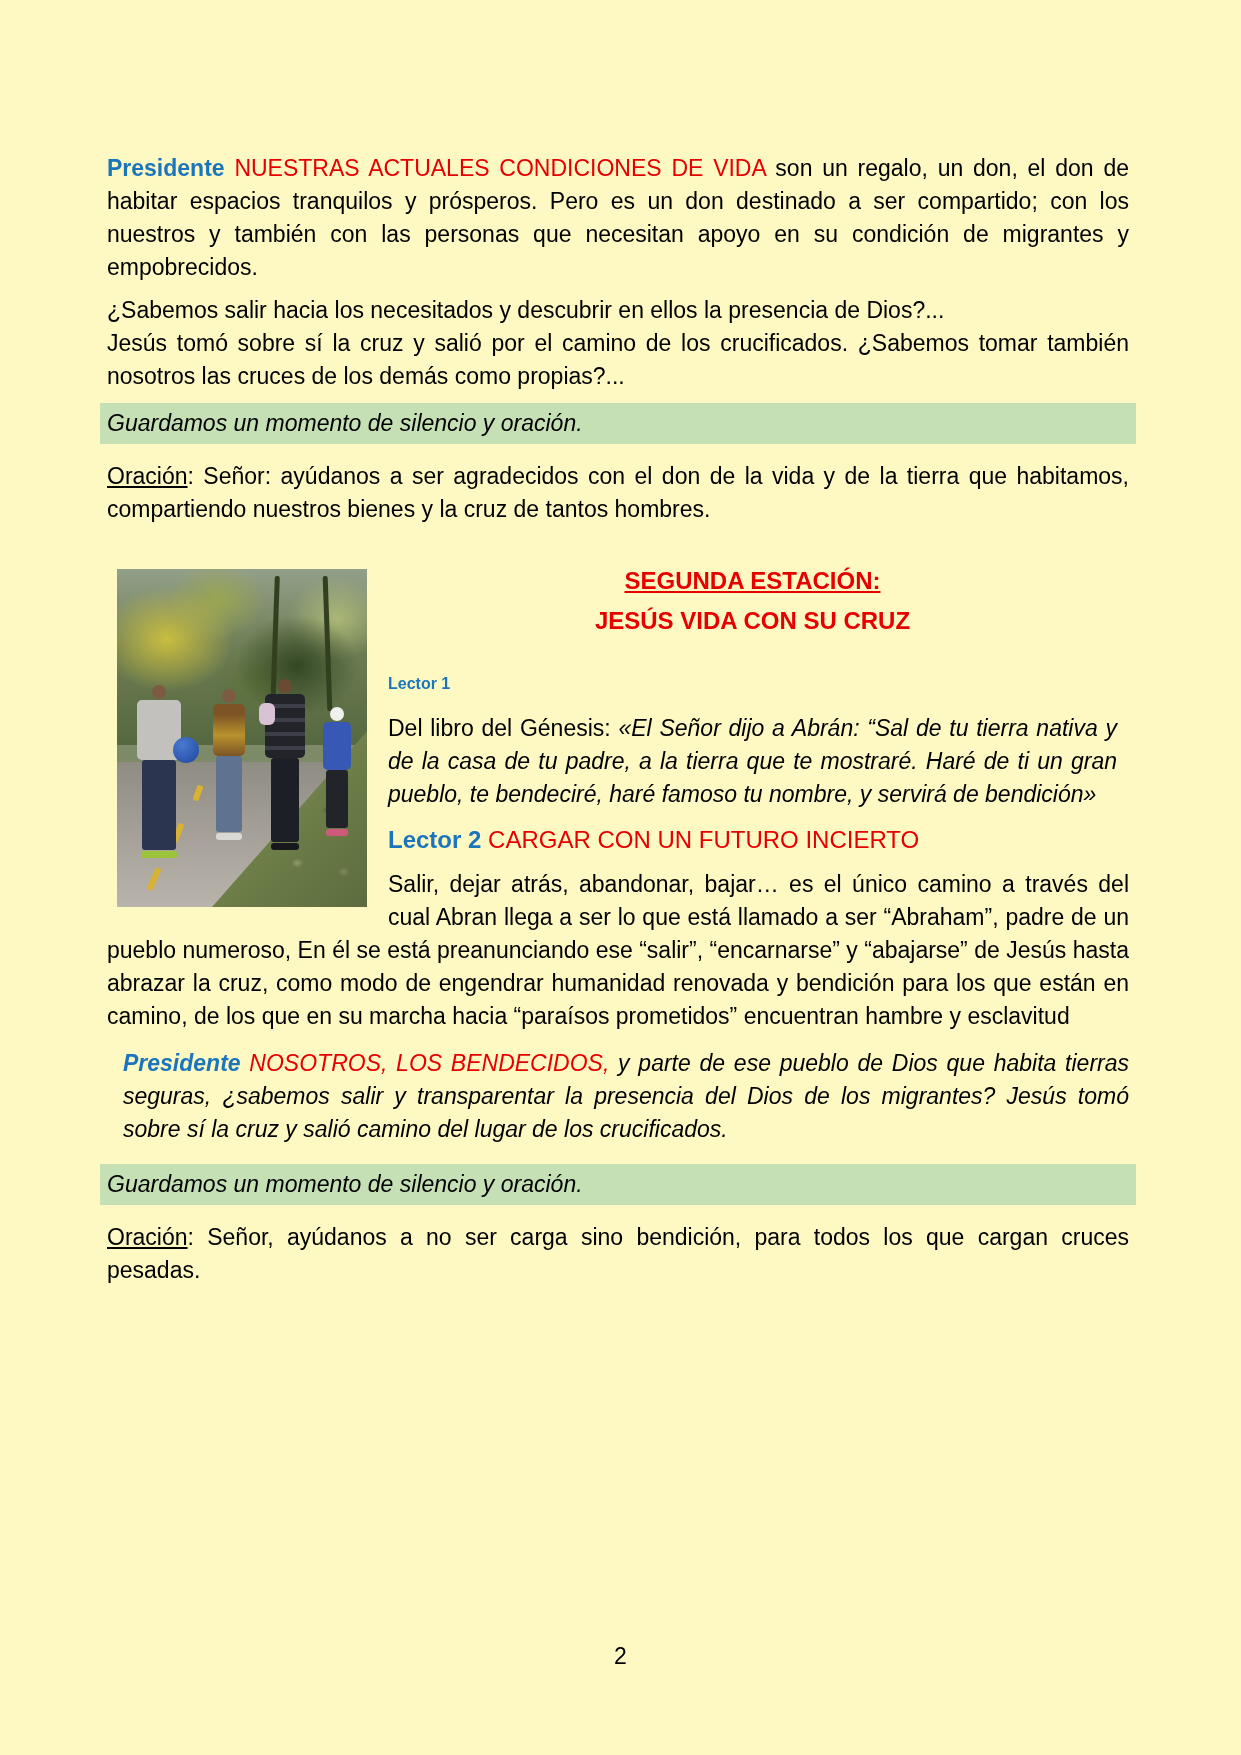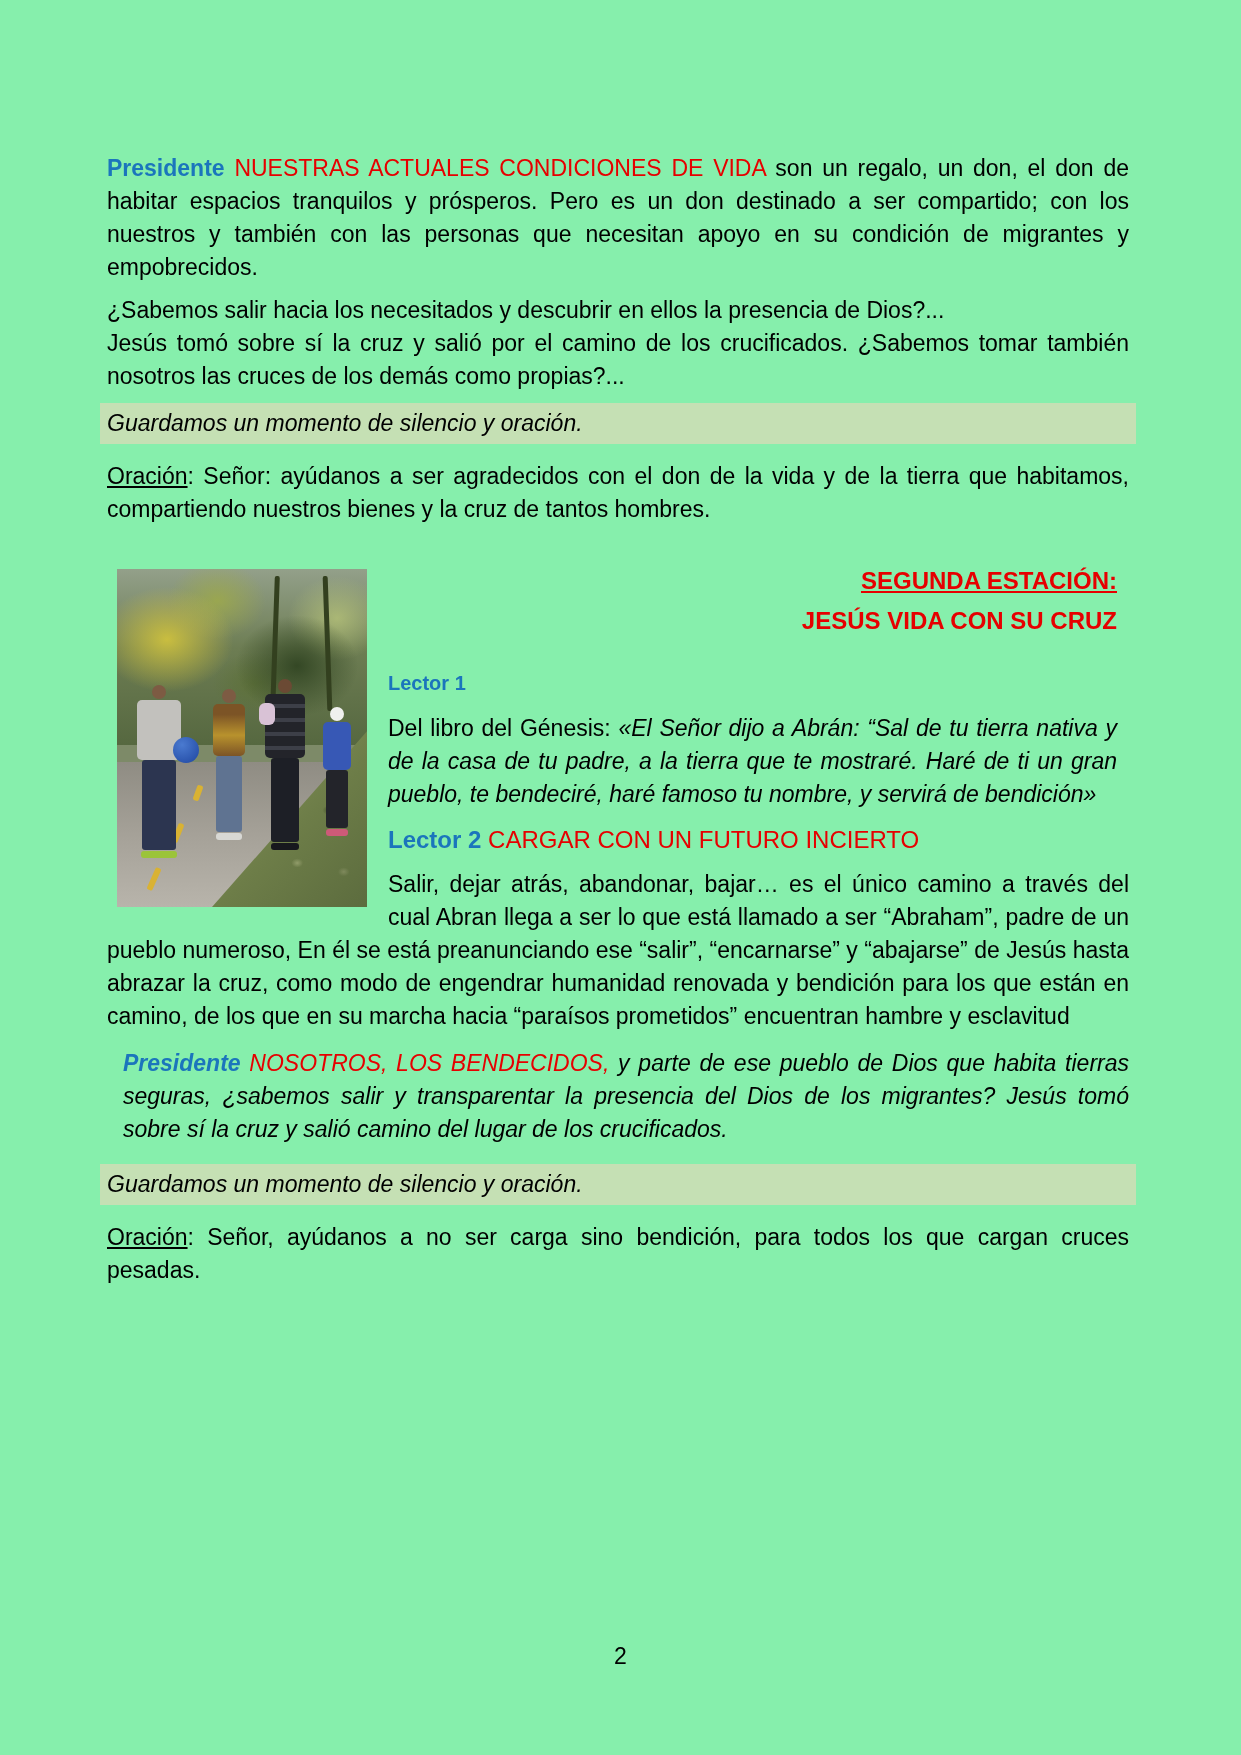"Presidente NUESTRAS ACTUALES CONDICIONES" .page { background: #86efac -> #fef9c3 }
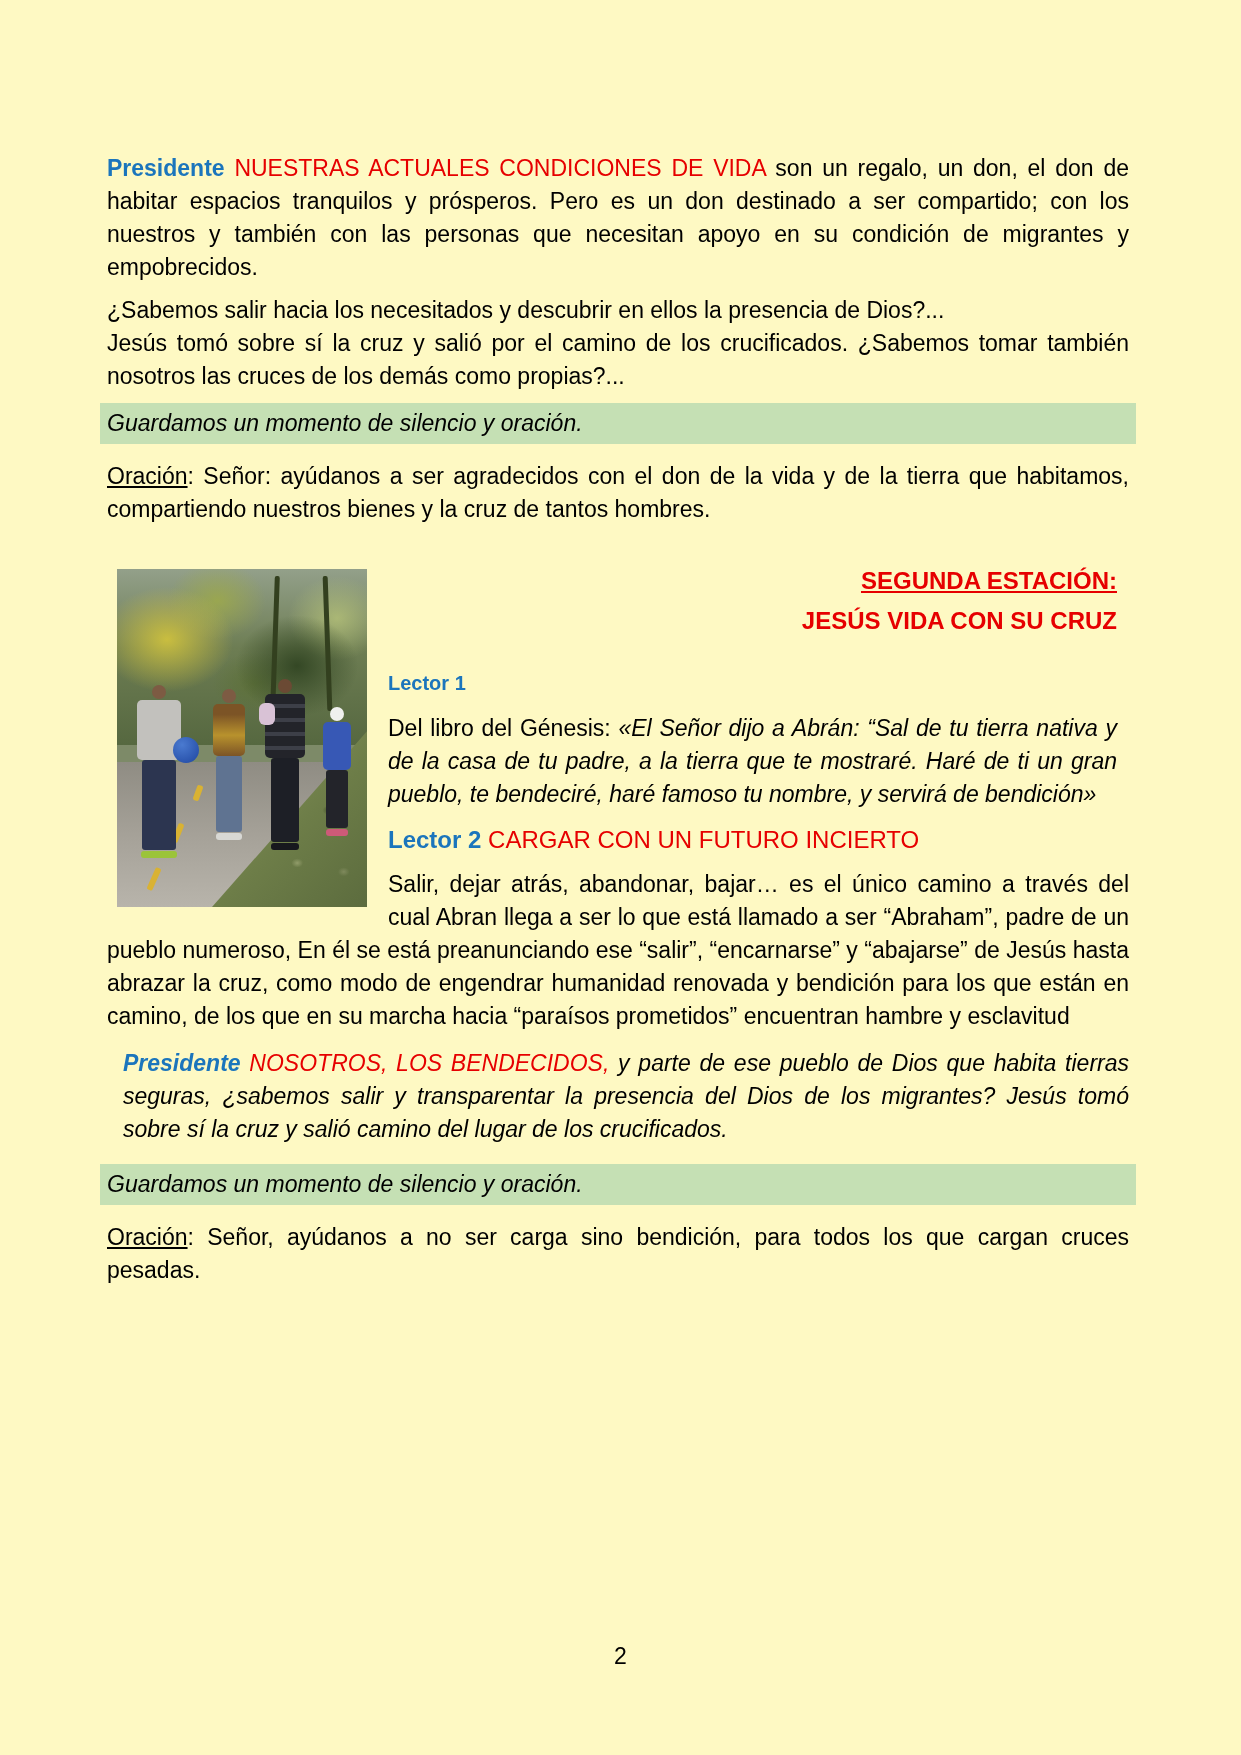"SEGUNDA ESTACIÓN:" .station-title { text-align: right -> center }
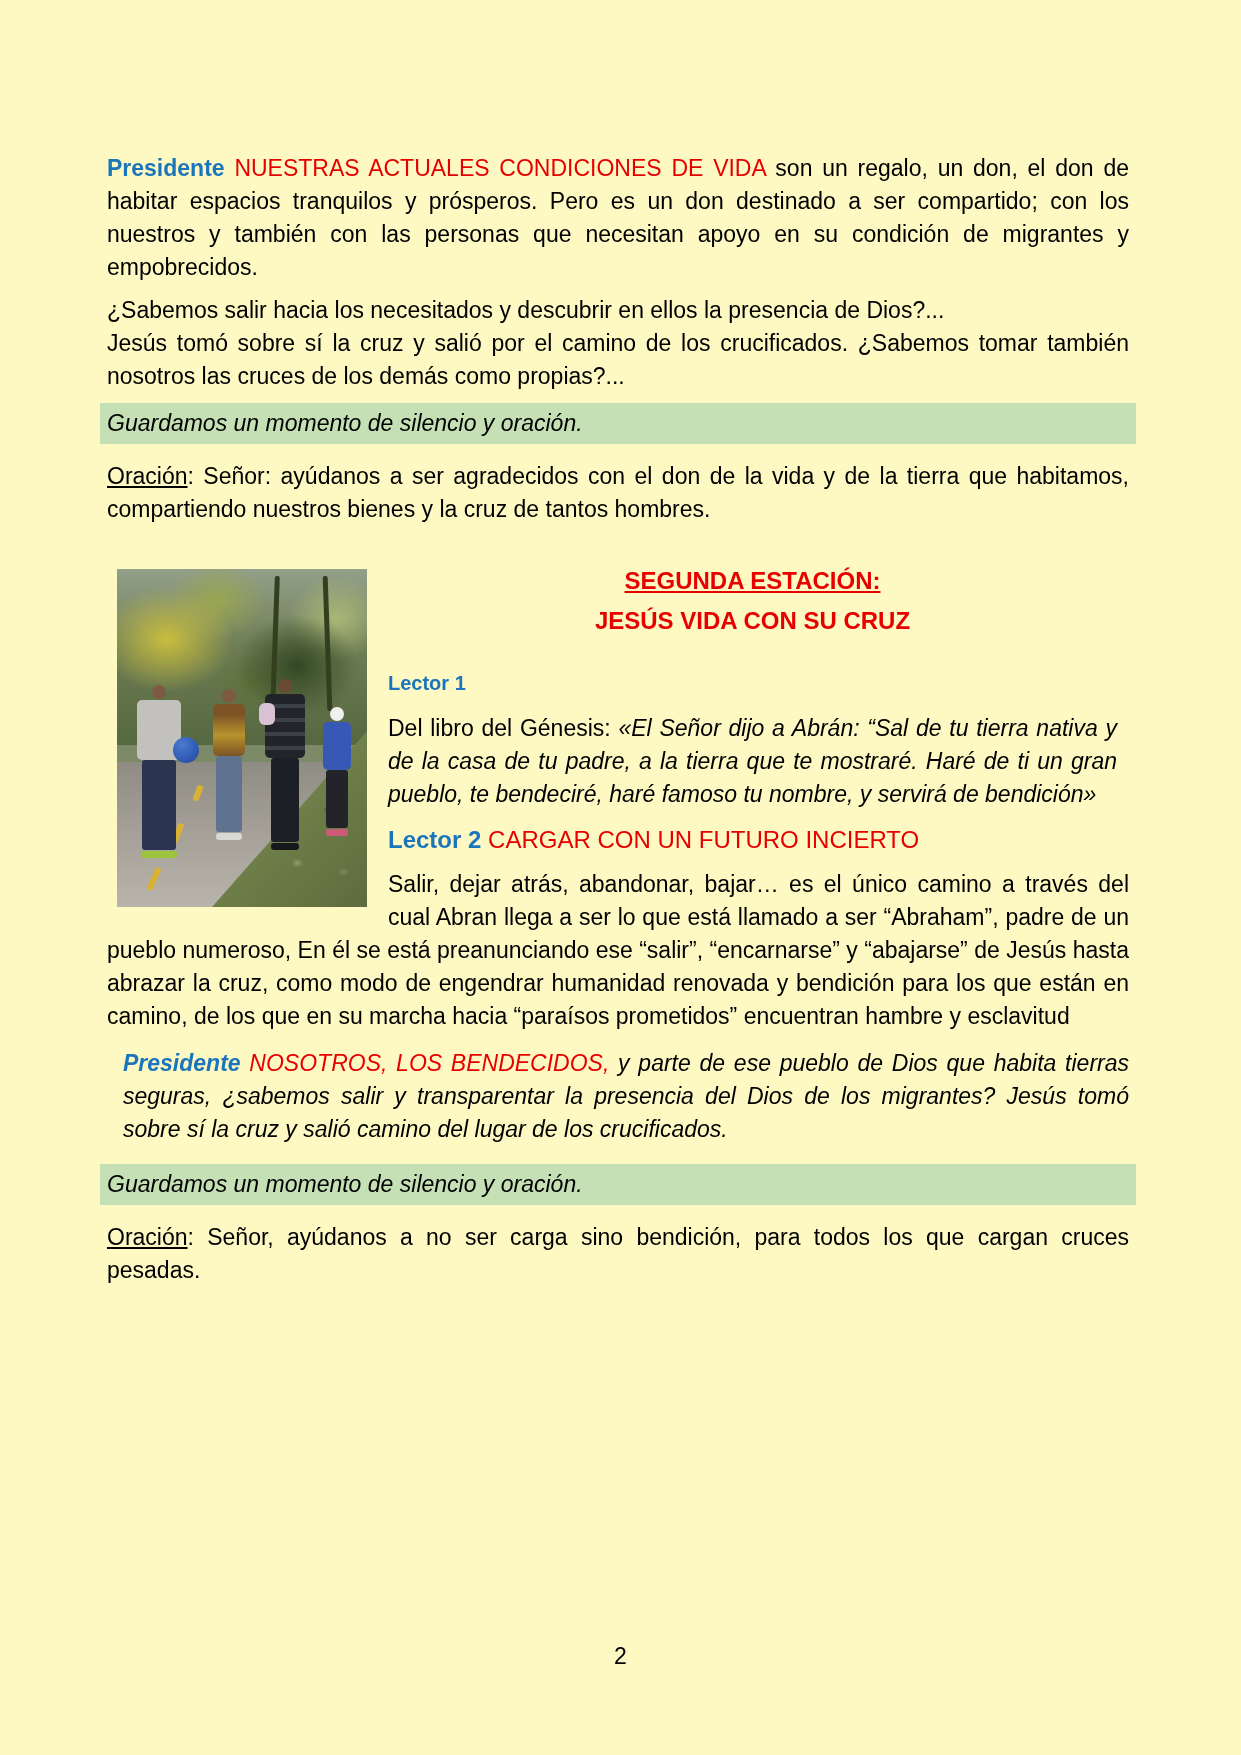"Lector 1" .lector { font-size: 20px -> 16px }
